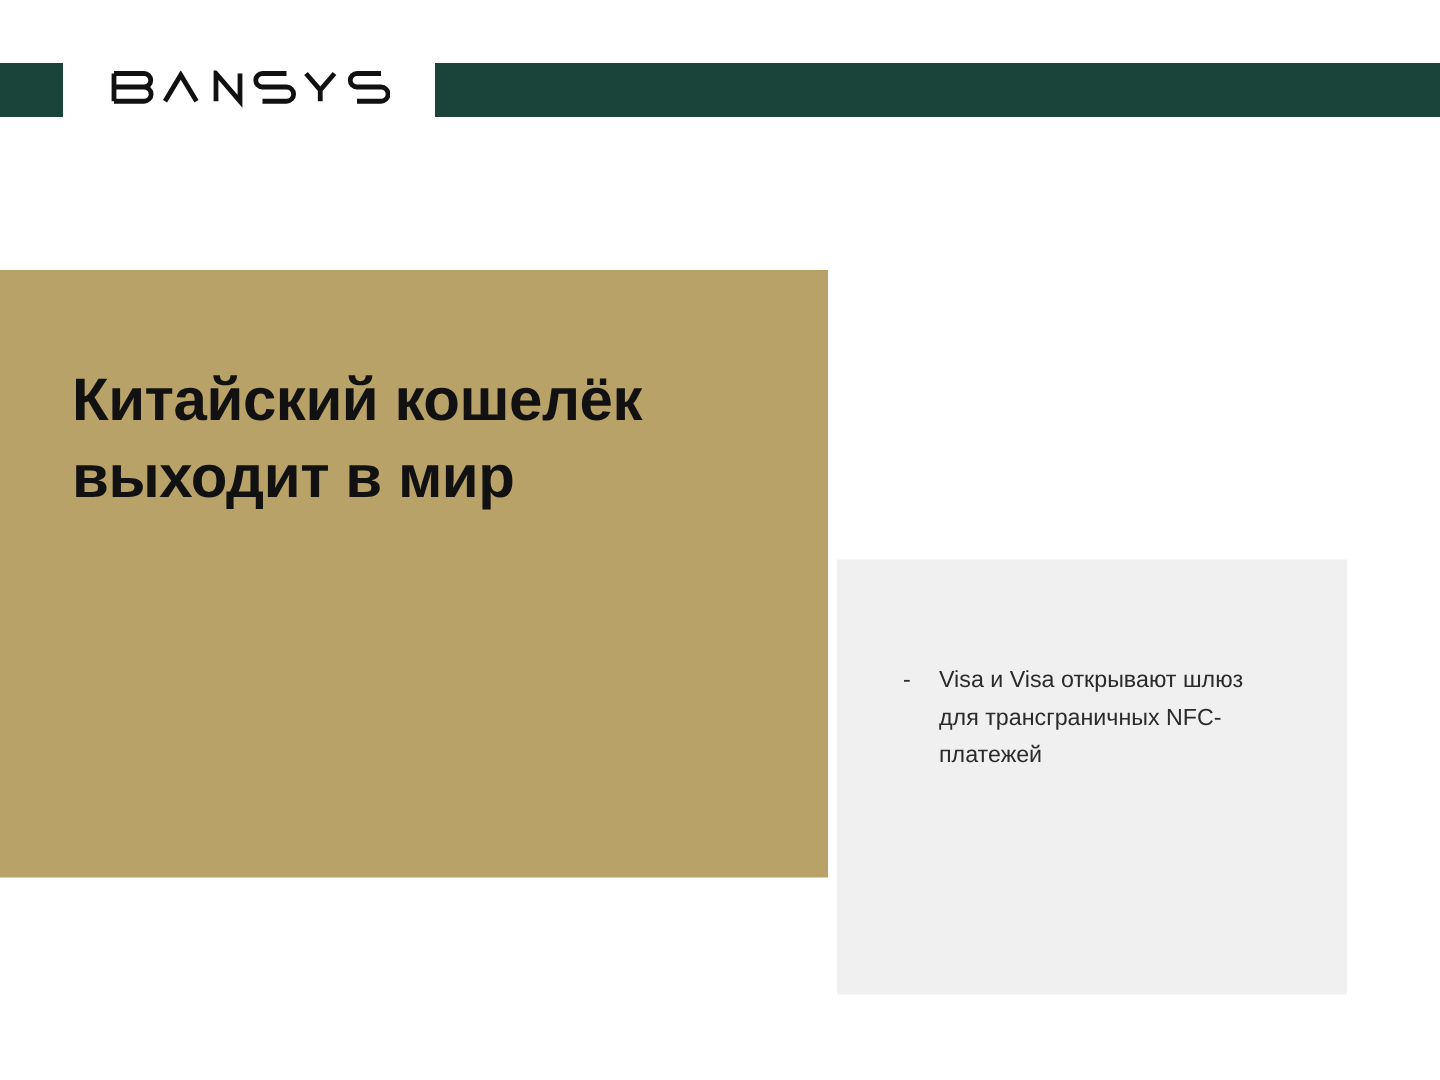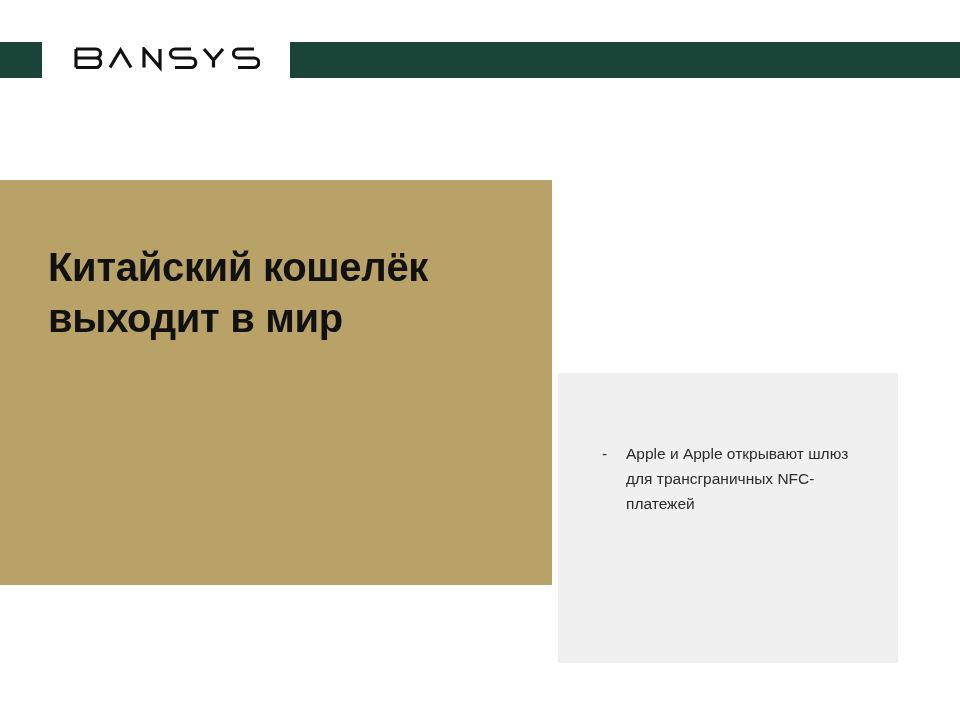"Apple и Apple открывают шлюз" span.bullet-text { text: Apple и Apple -> Visa и Visa }
